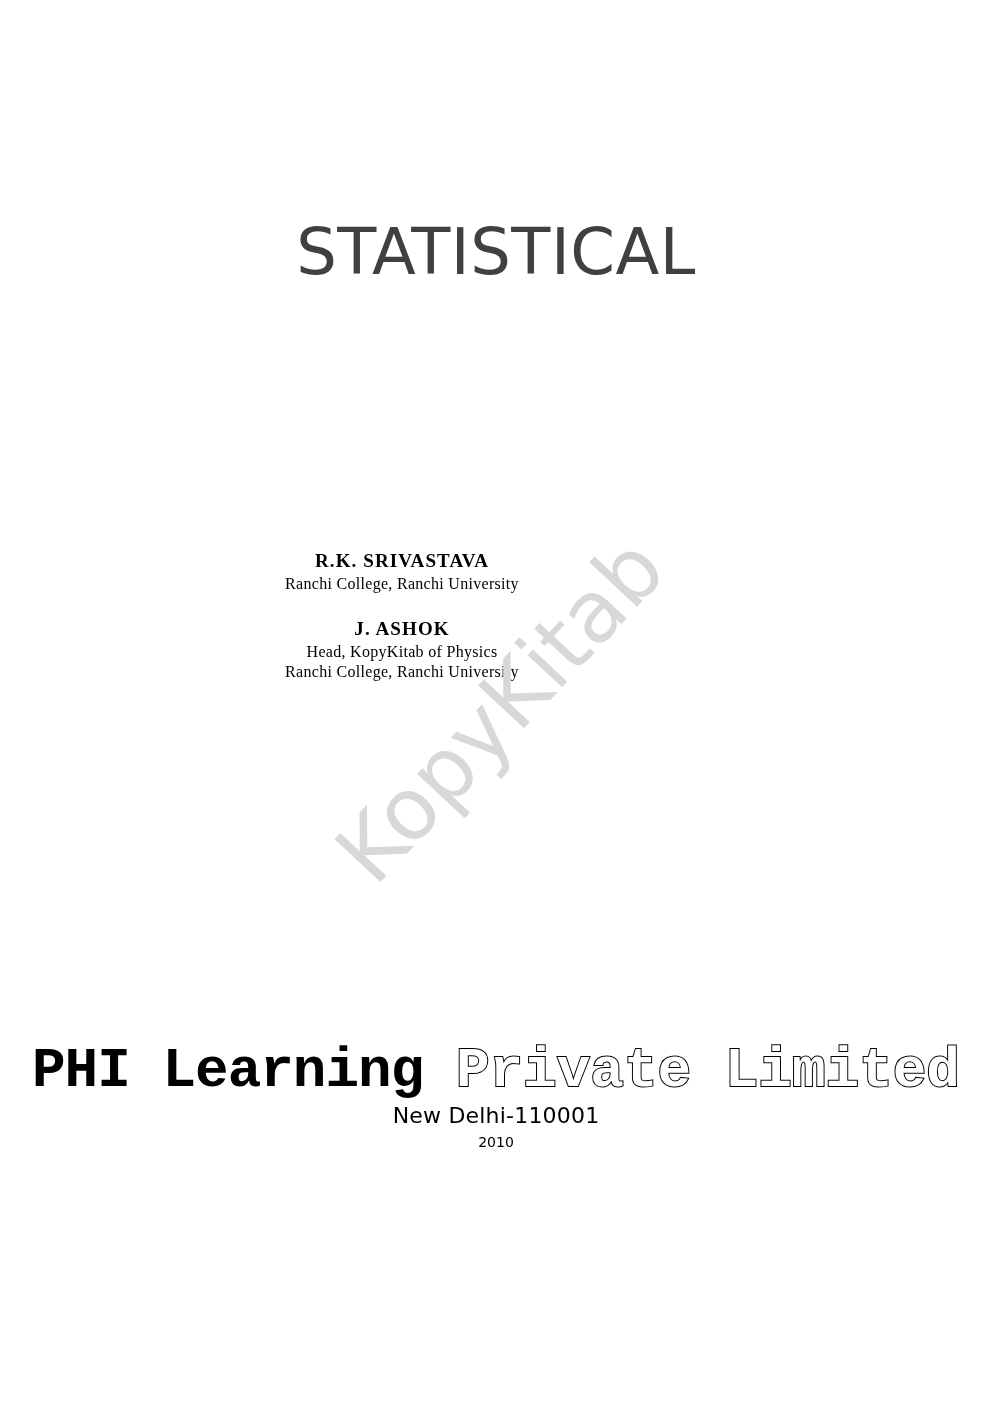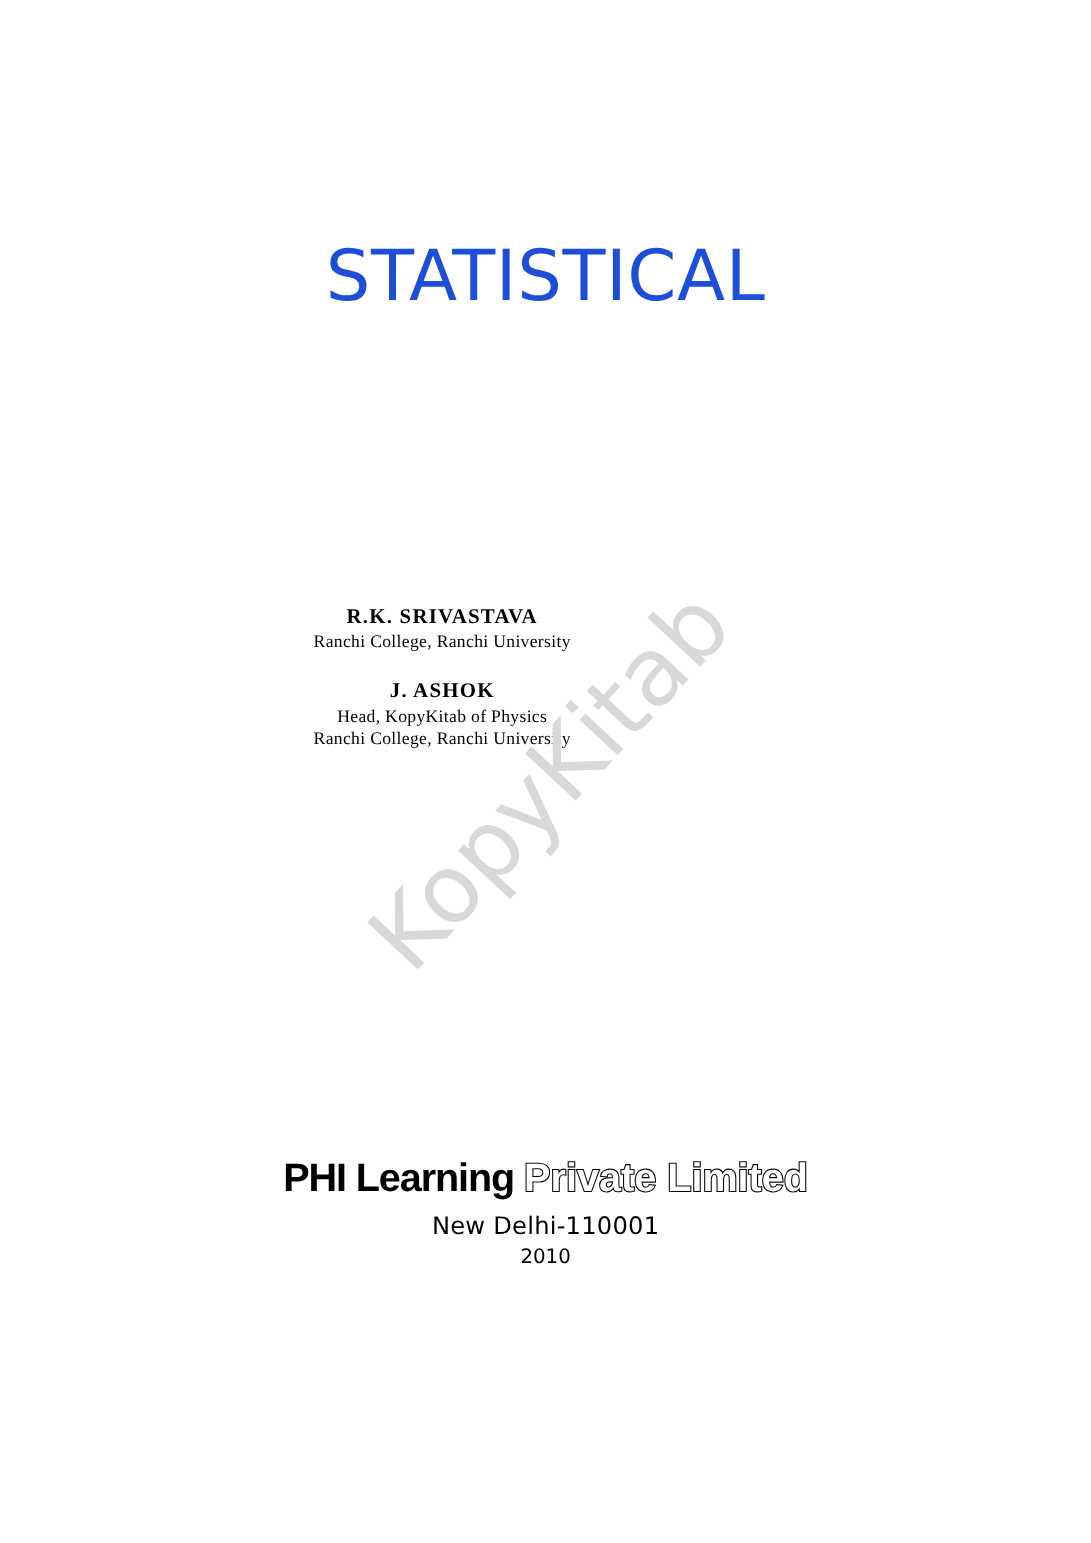"STATISTICAL" .title-line { color: #1d4ed8 -> #404040 }
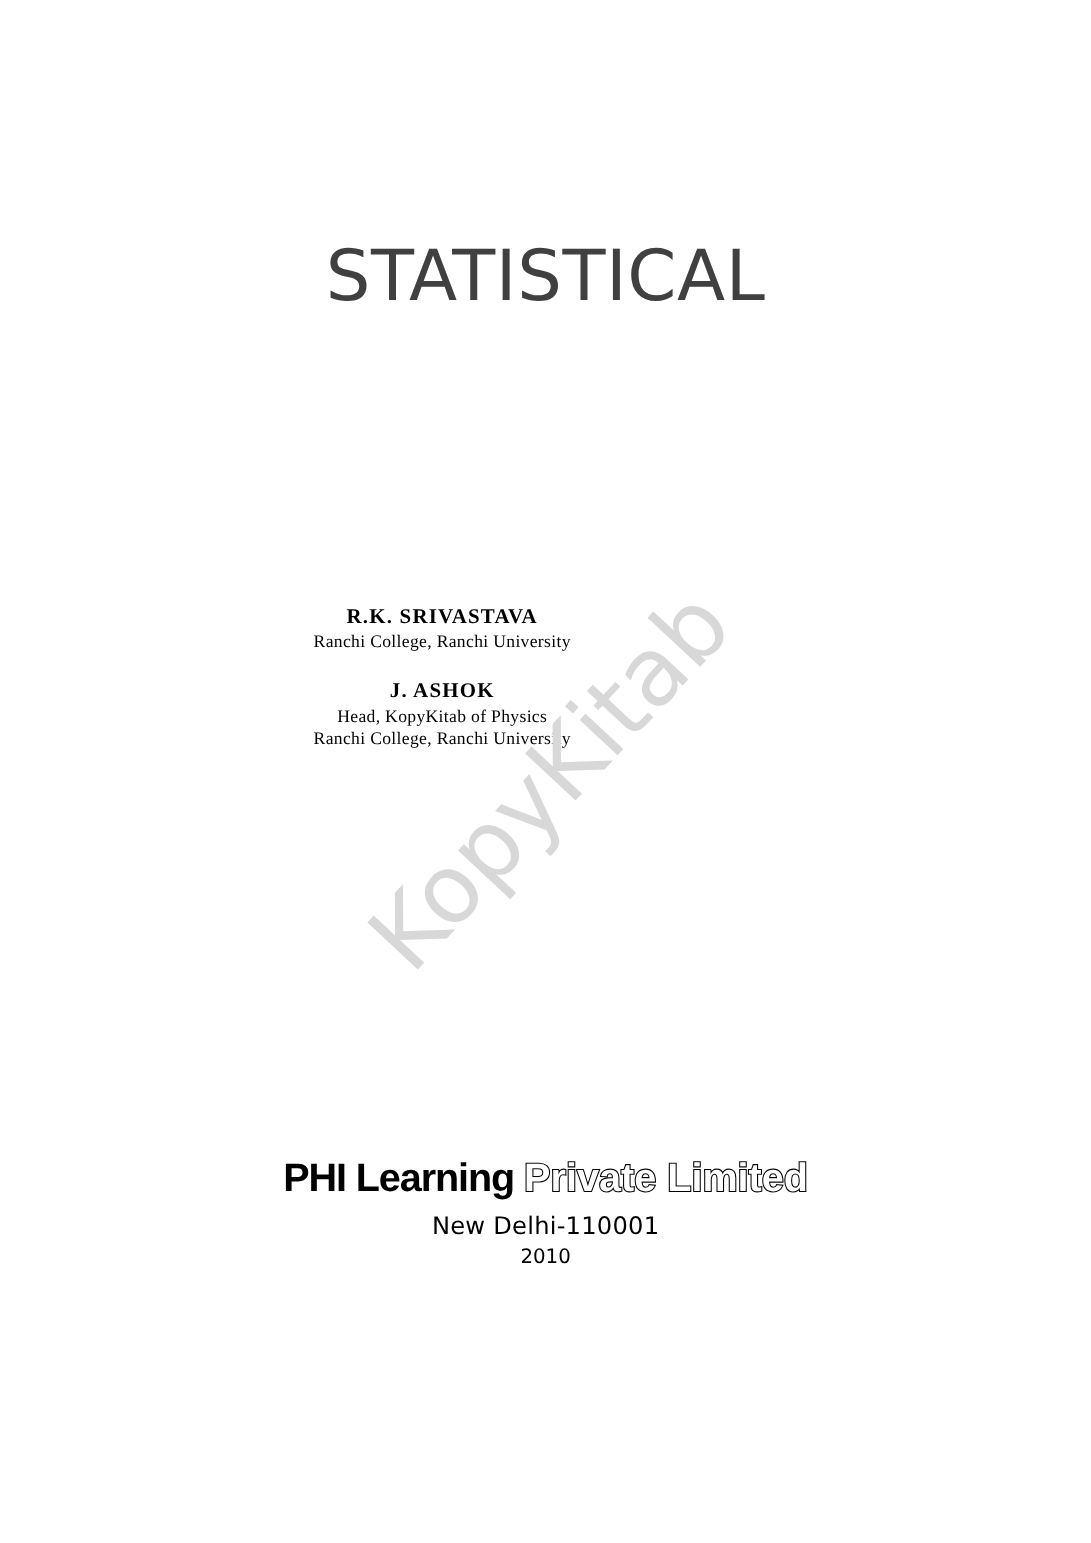"PHI Learning Private Limited" .pub-logo { font-family: Liberation Sans, sans-serif -> Liberation Mono, monospace; font-size: 36px -> 56px }
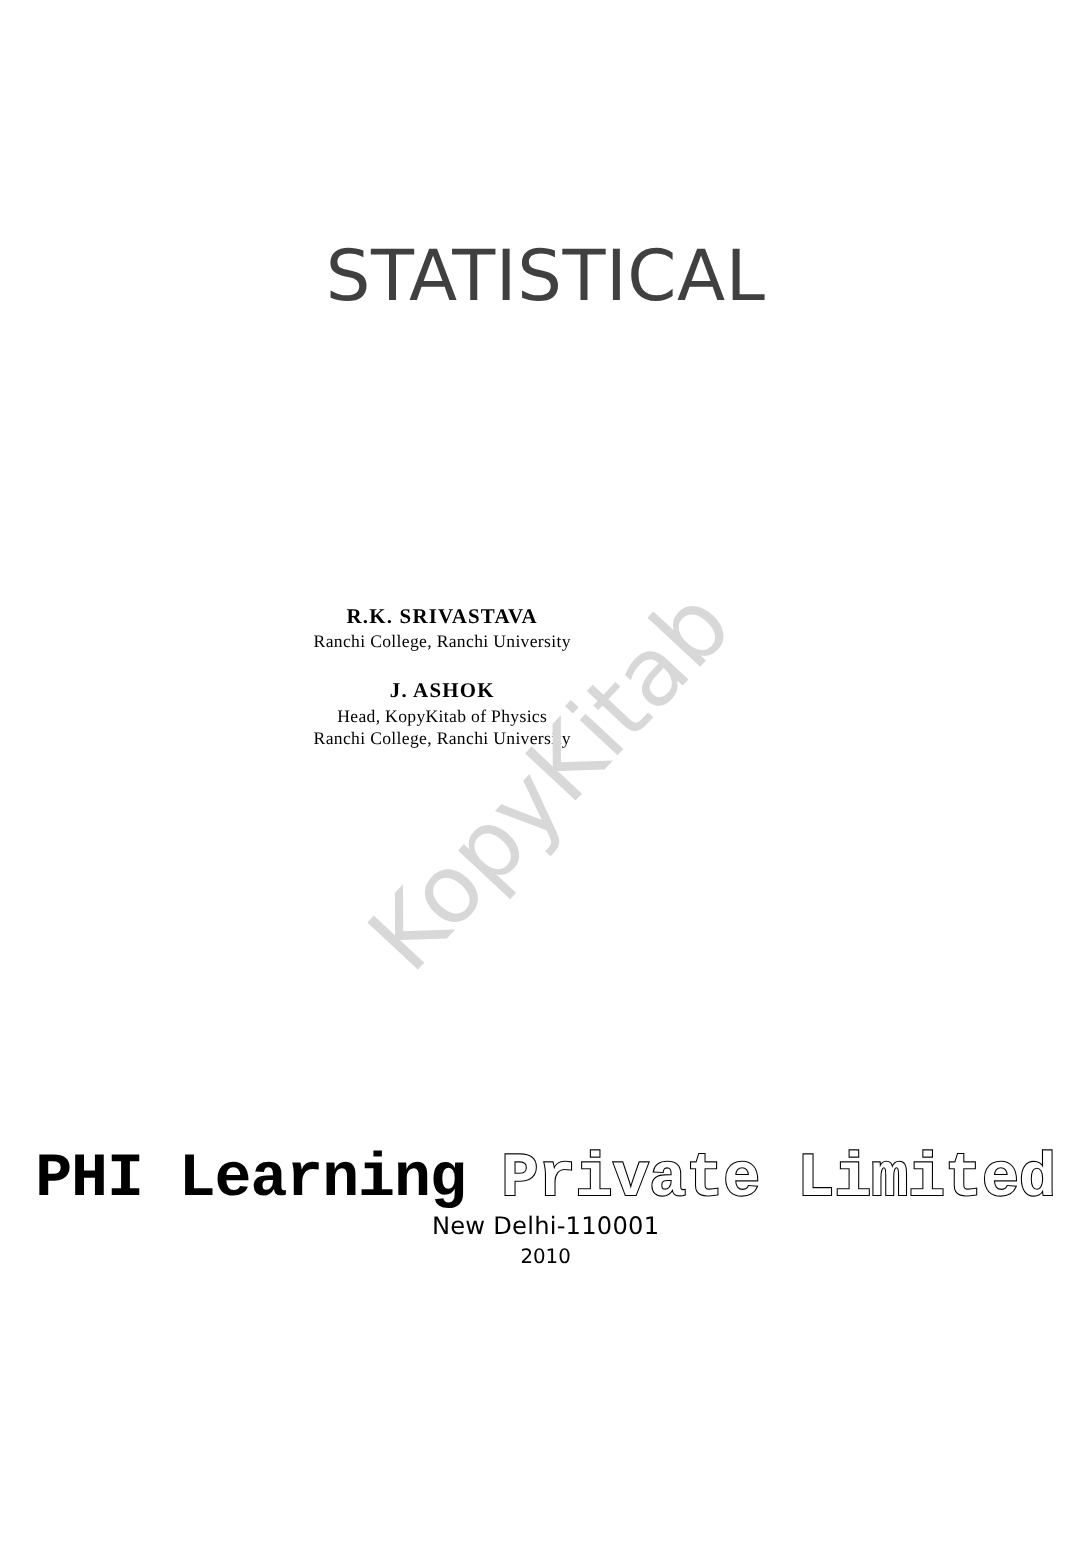"2010" .pub-year { font-size: 18px -> 14px }
